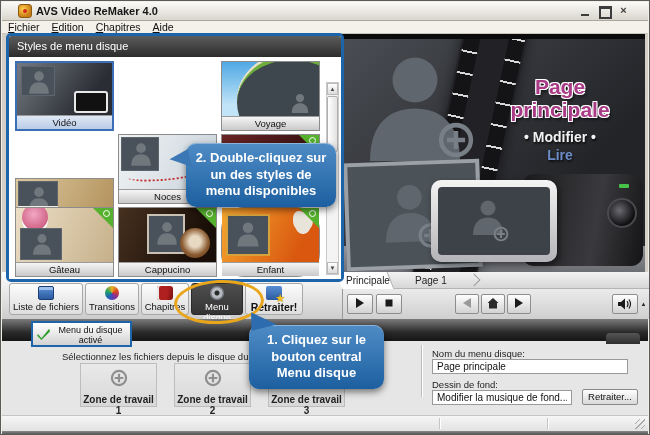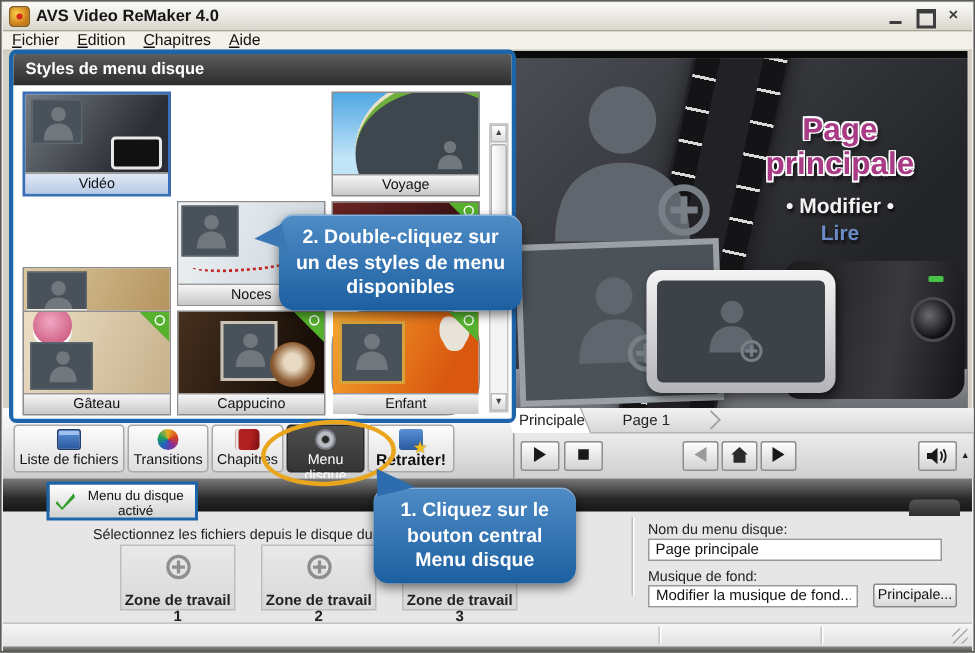"AVS Video ReMaker 4.0" .titlebar { padding: 0 4px -> 0 16px }
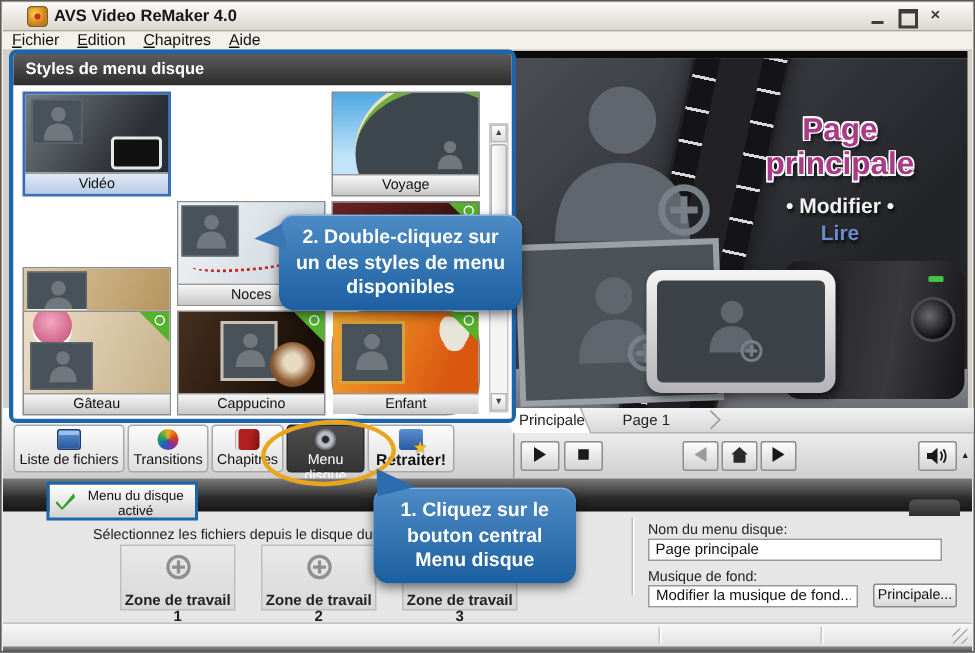"Styles de menu disque" .panel-header { font-weight: bold -> normal }
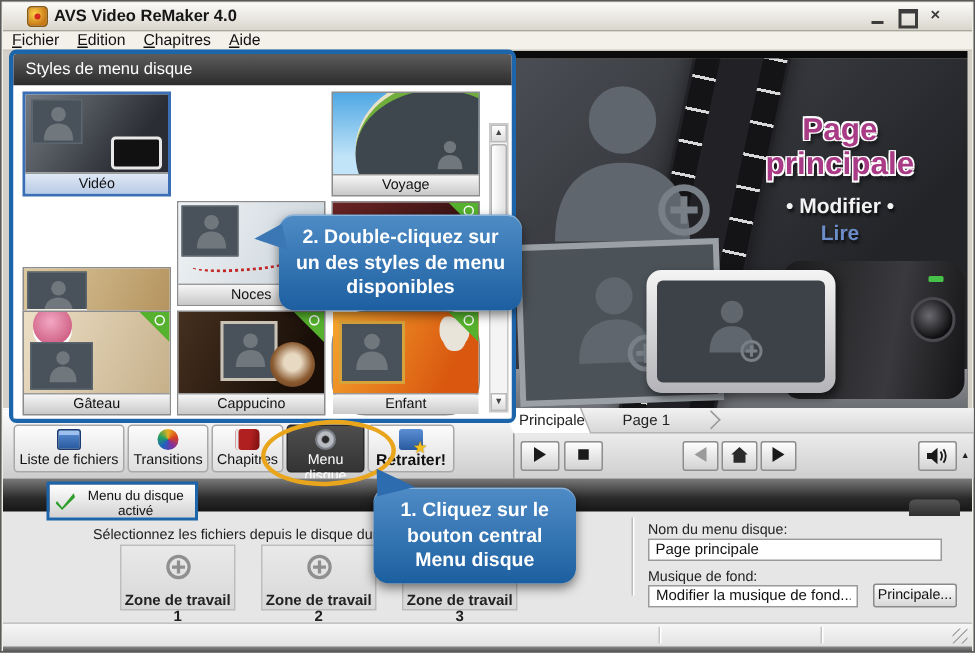"2. Double-cliquez sur un des" .co2 { width: 162px -> 150px }
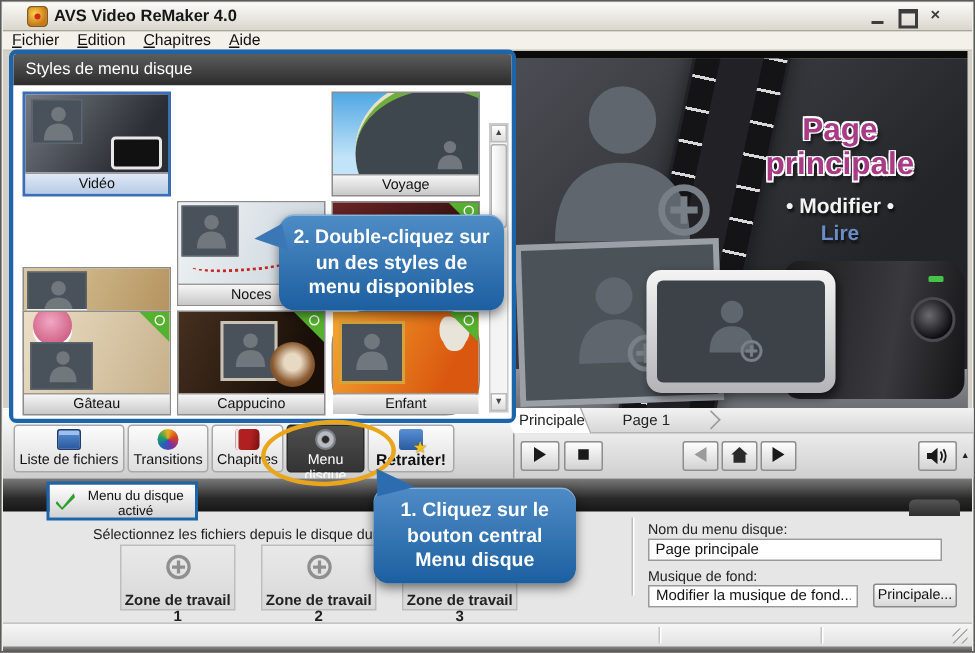"Musique de fond:" div.form-label { text: Musique -> Dessin }
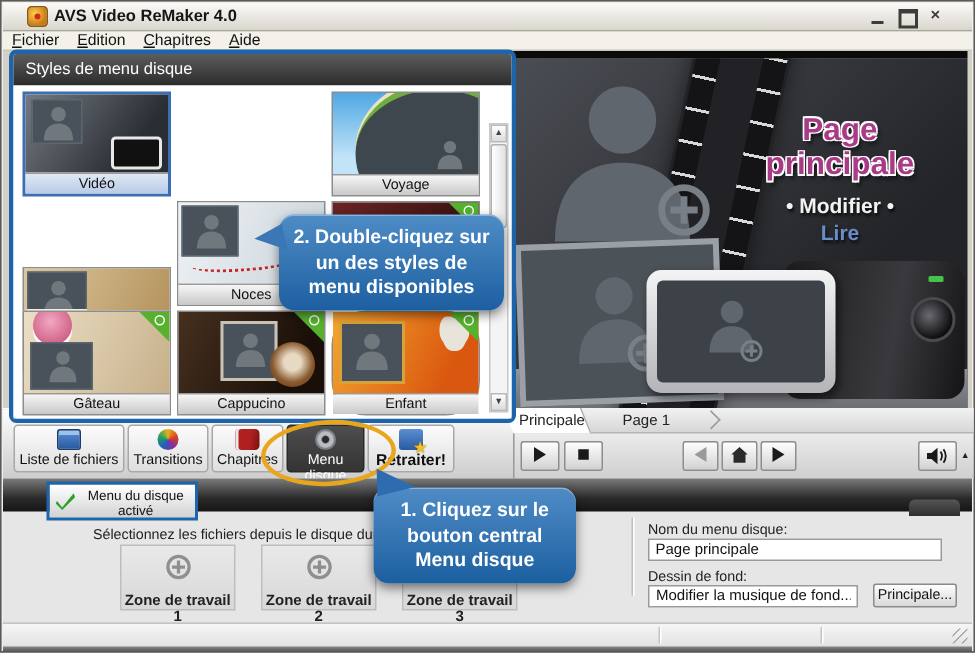"Principale..." div.browse { text: Principale -> Retraiter }
